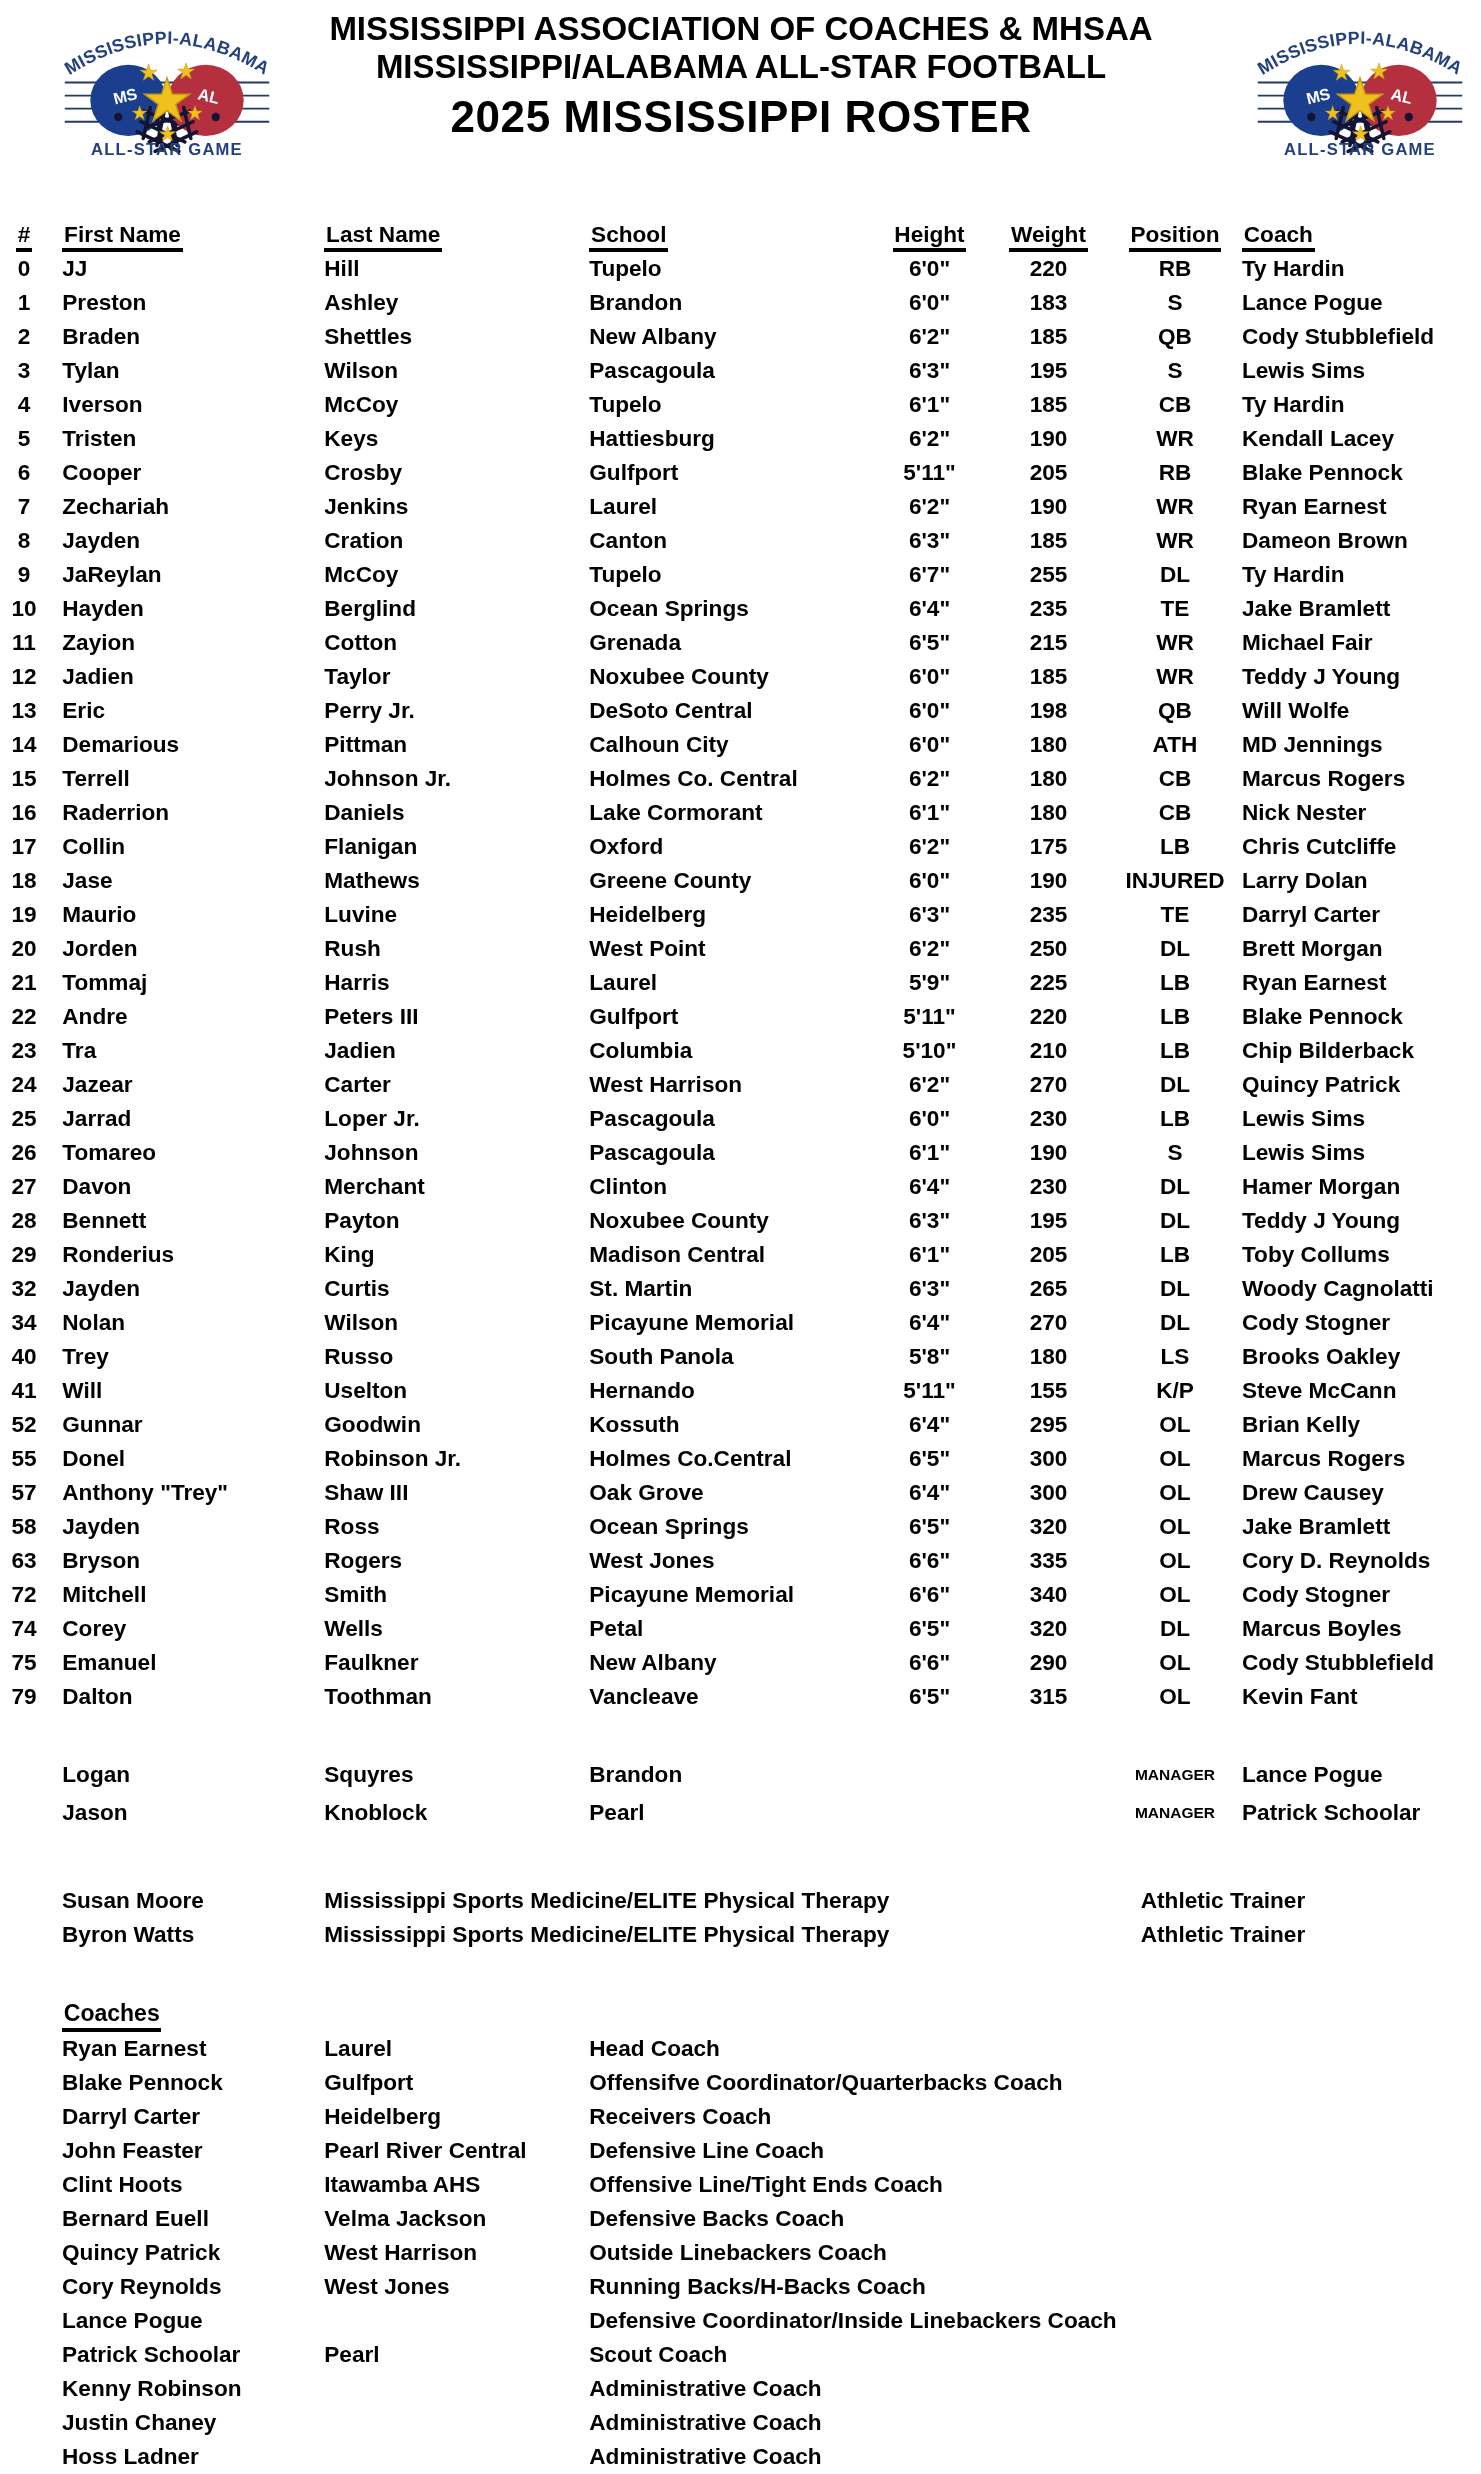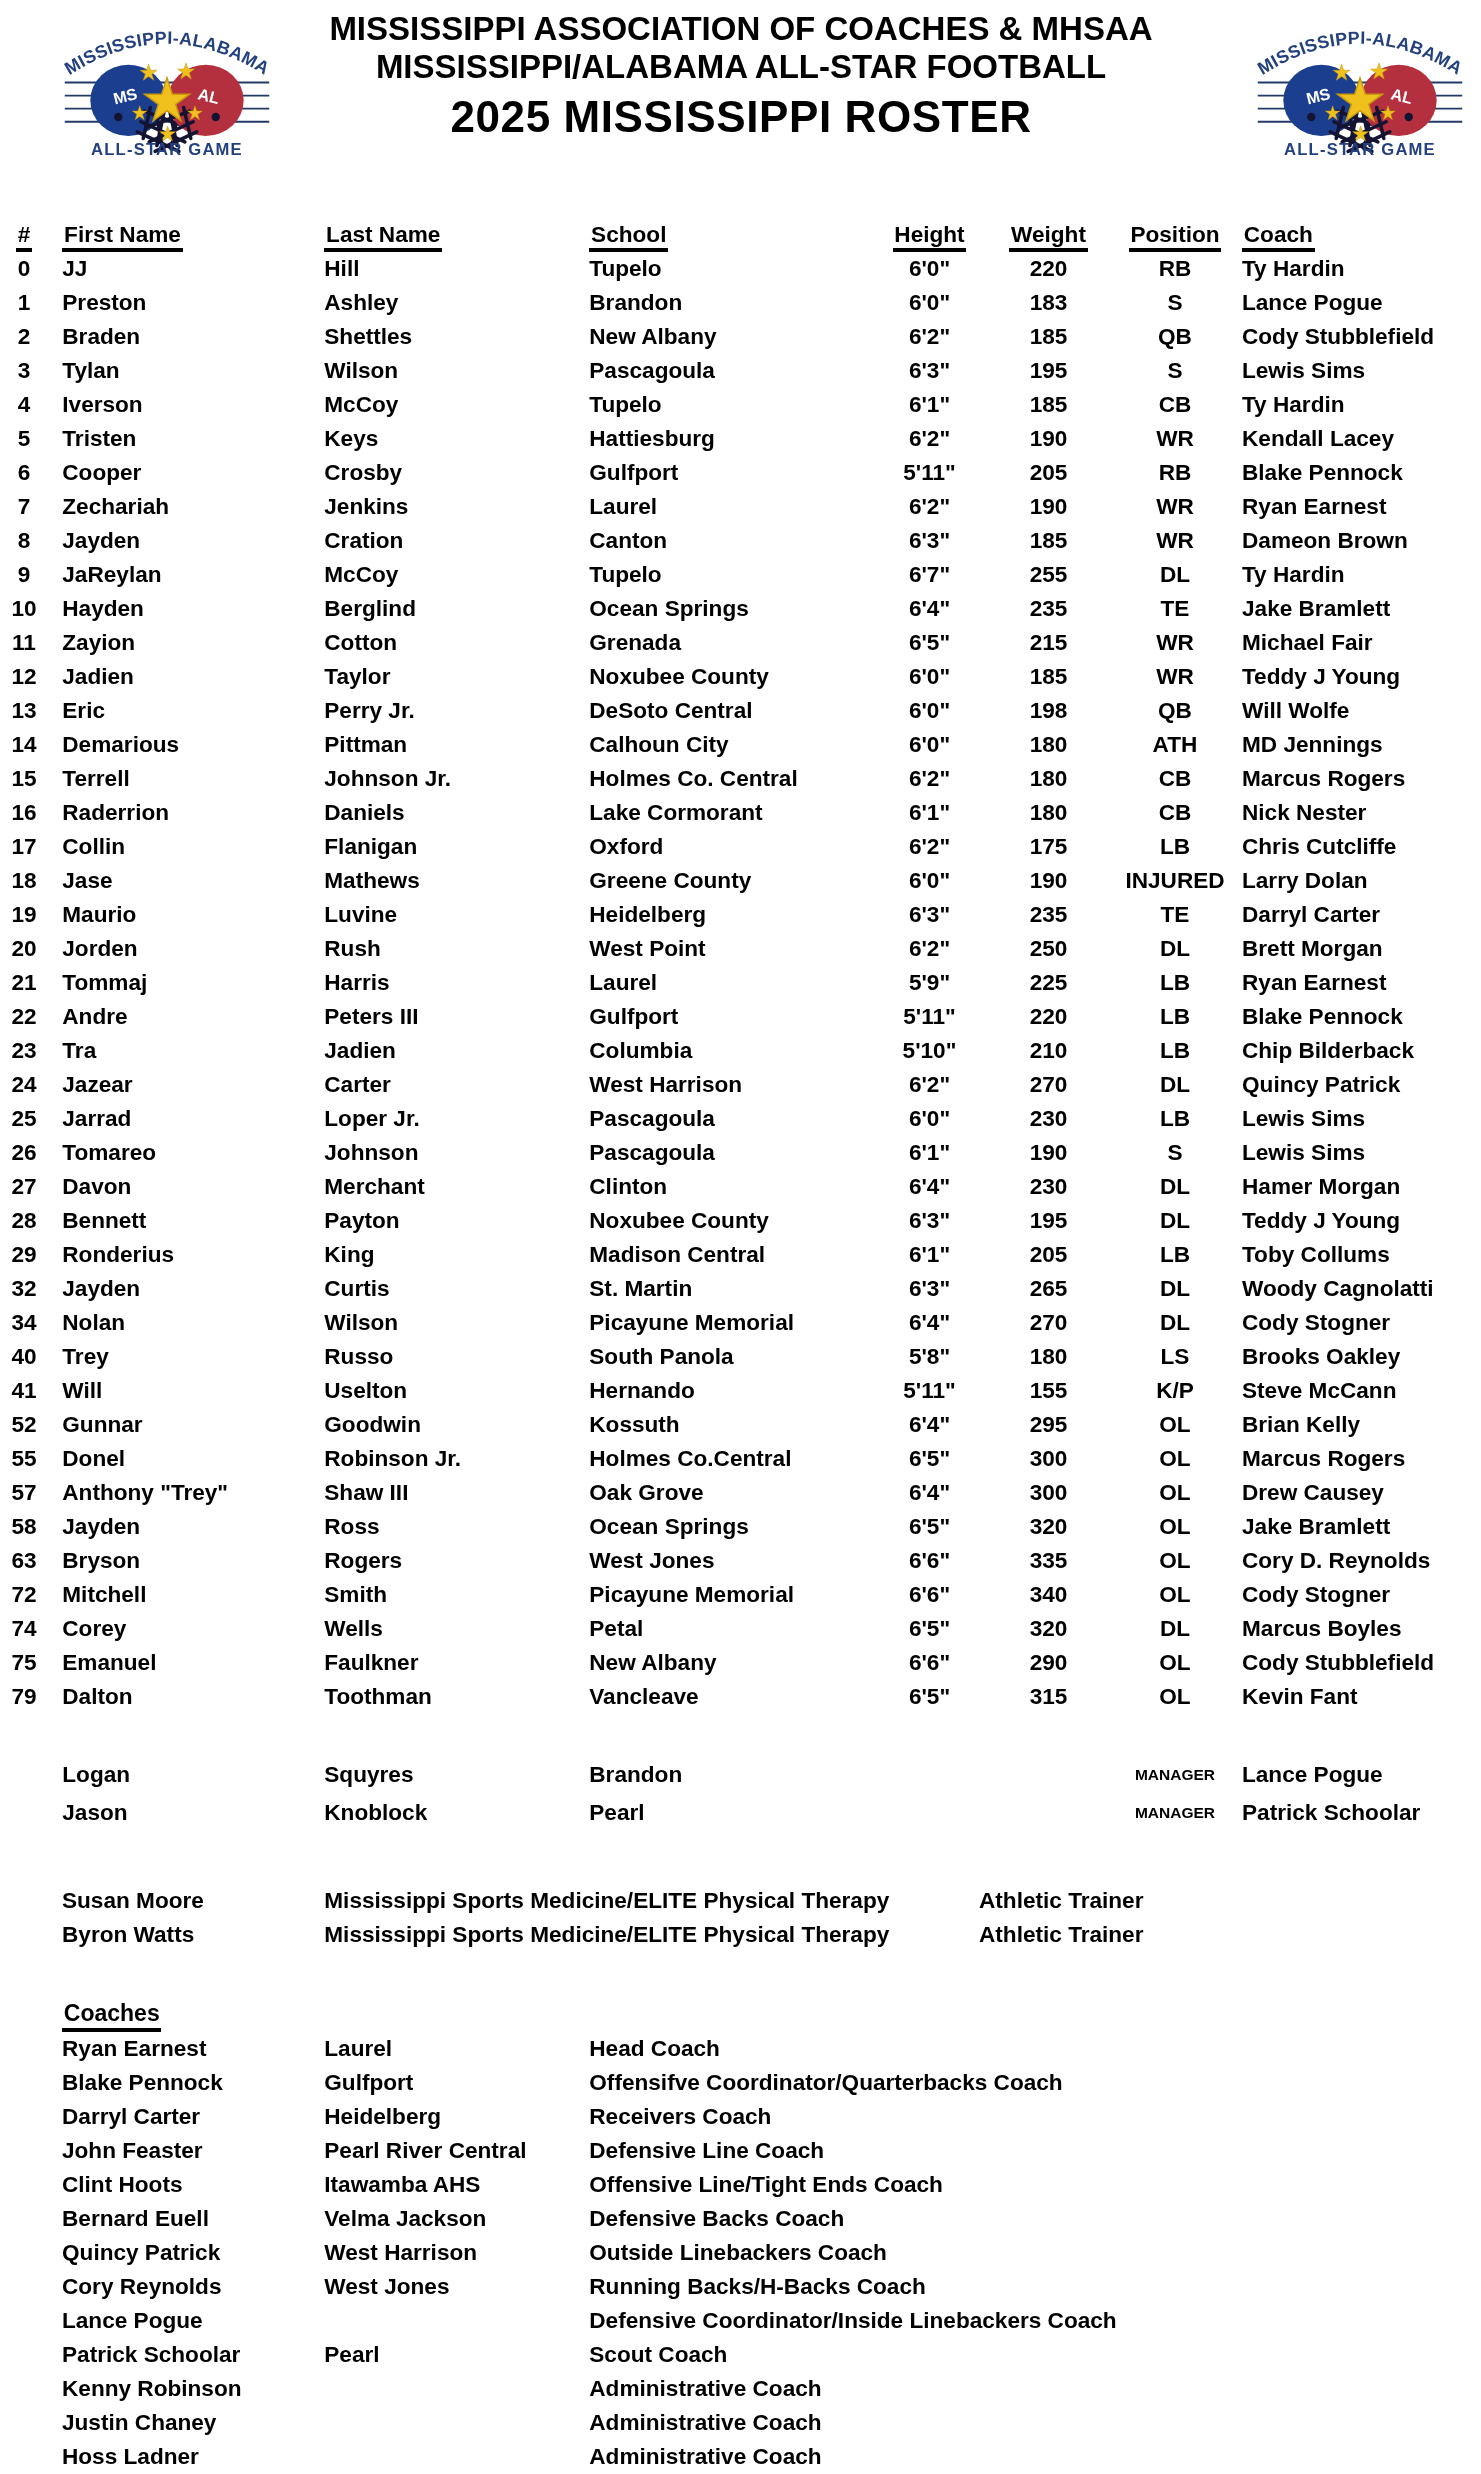"Athletic Trainer" .tr-role { text-align: left -> center }
